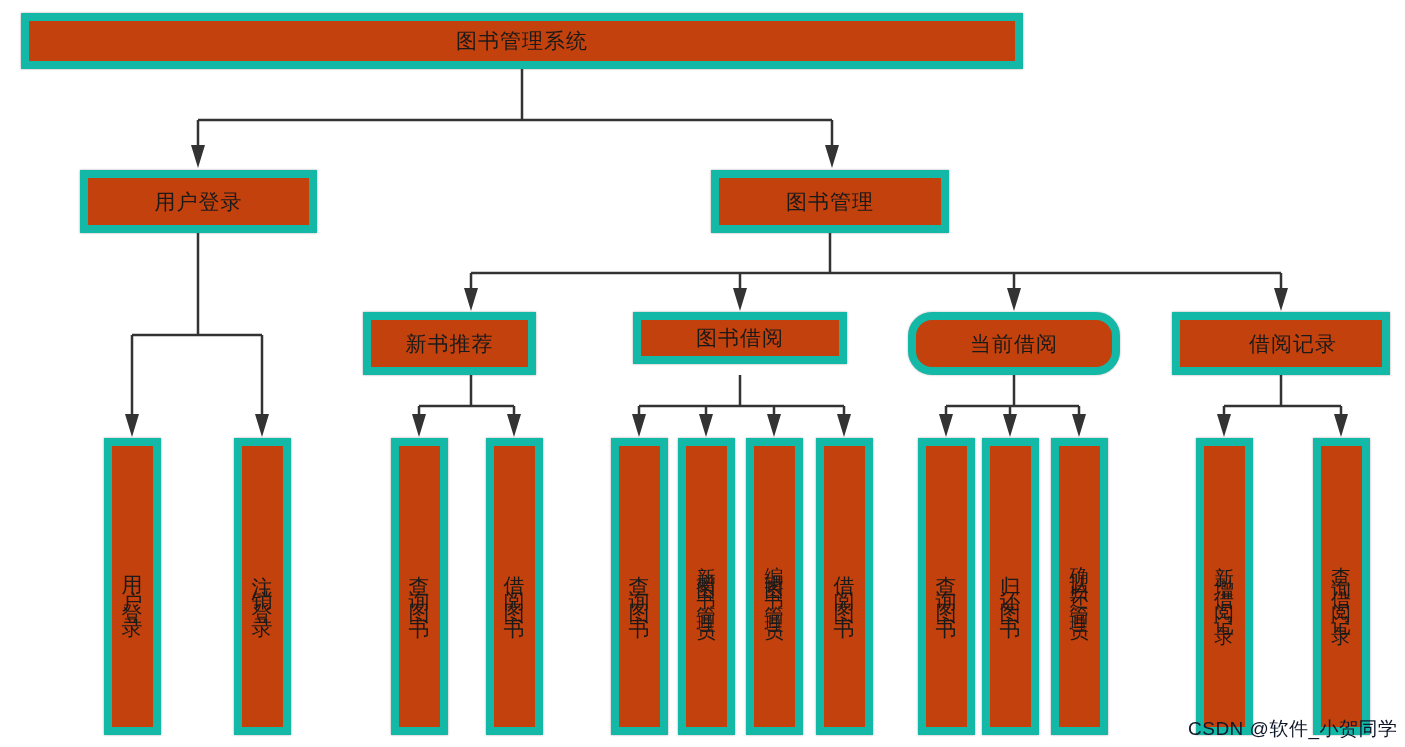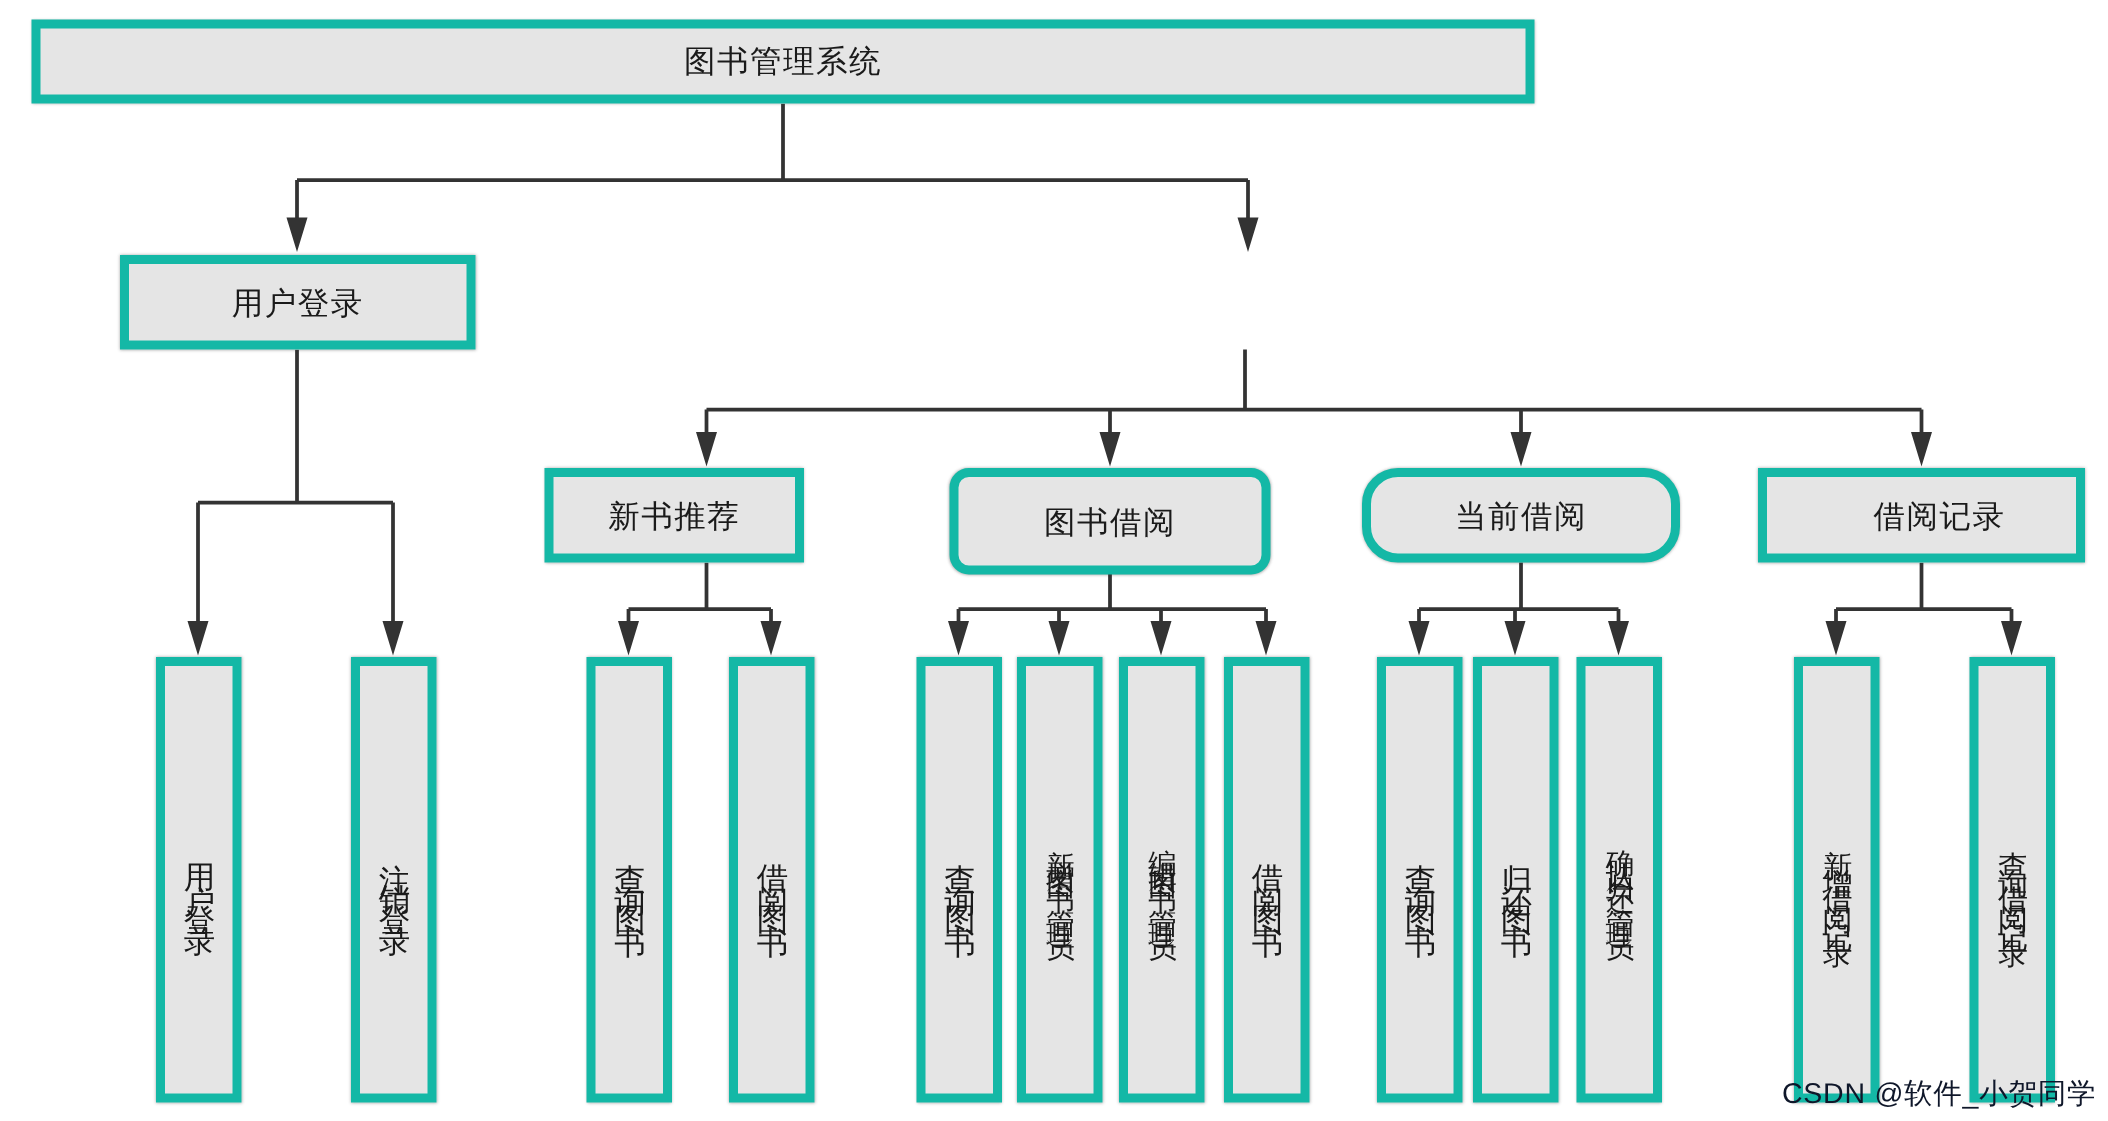"图书管理系统" .node { background: #e5e5e5 -> #c2410c; border: 6px solid #14b8a6 -> 8px solid #14b8a6 }
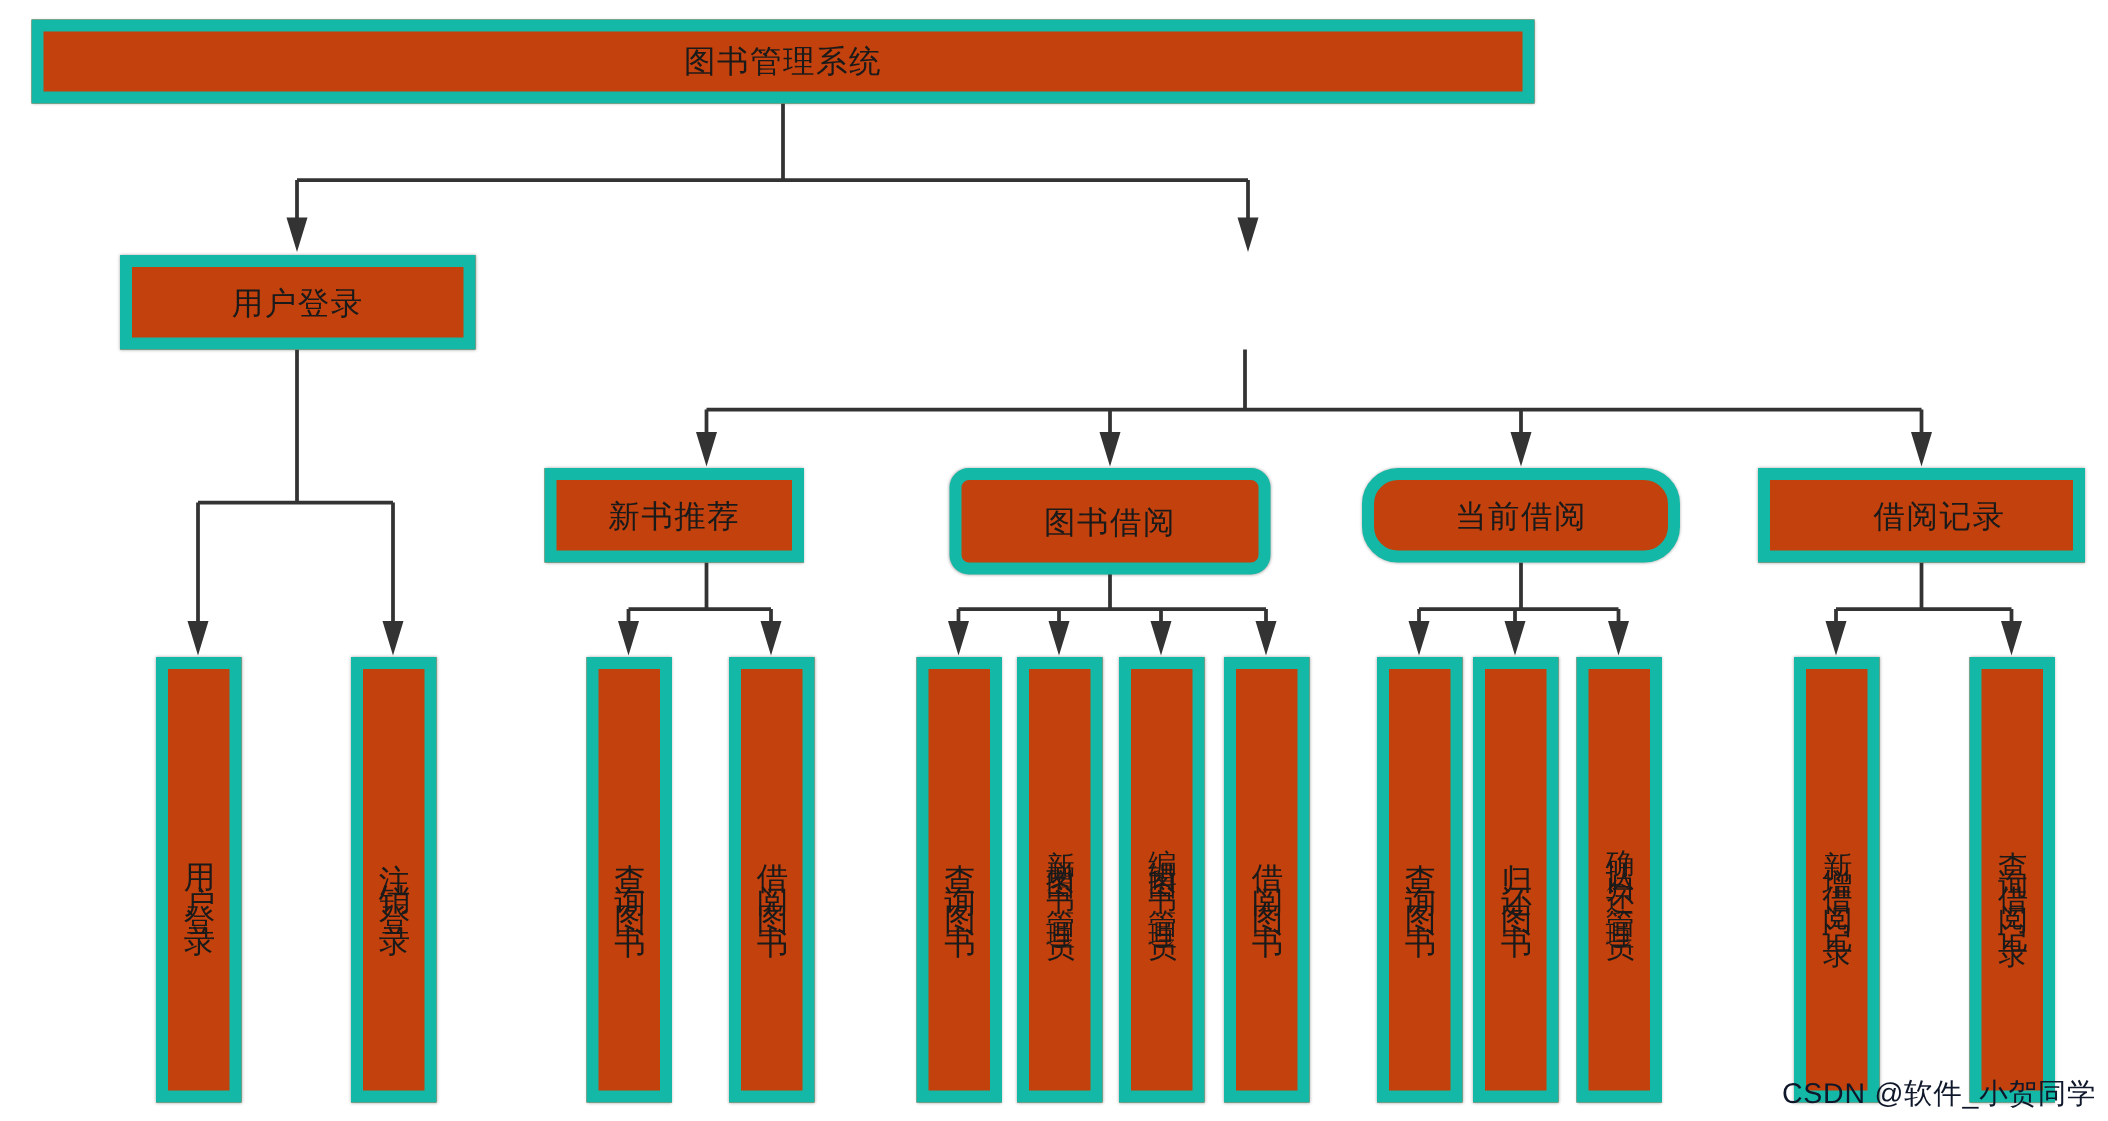"图书管理" div.node { html: none -> <div> <span>图书管理</span> </div> }
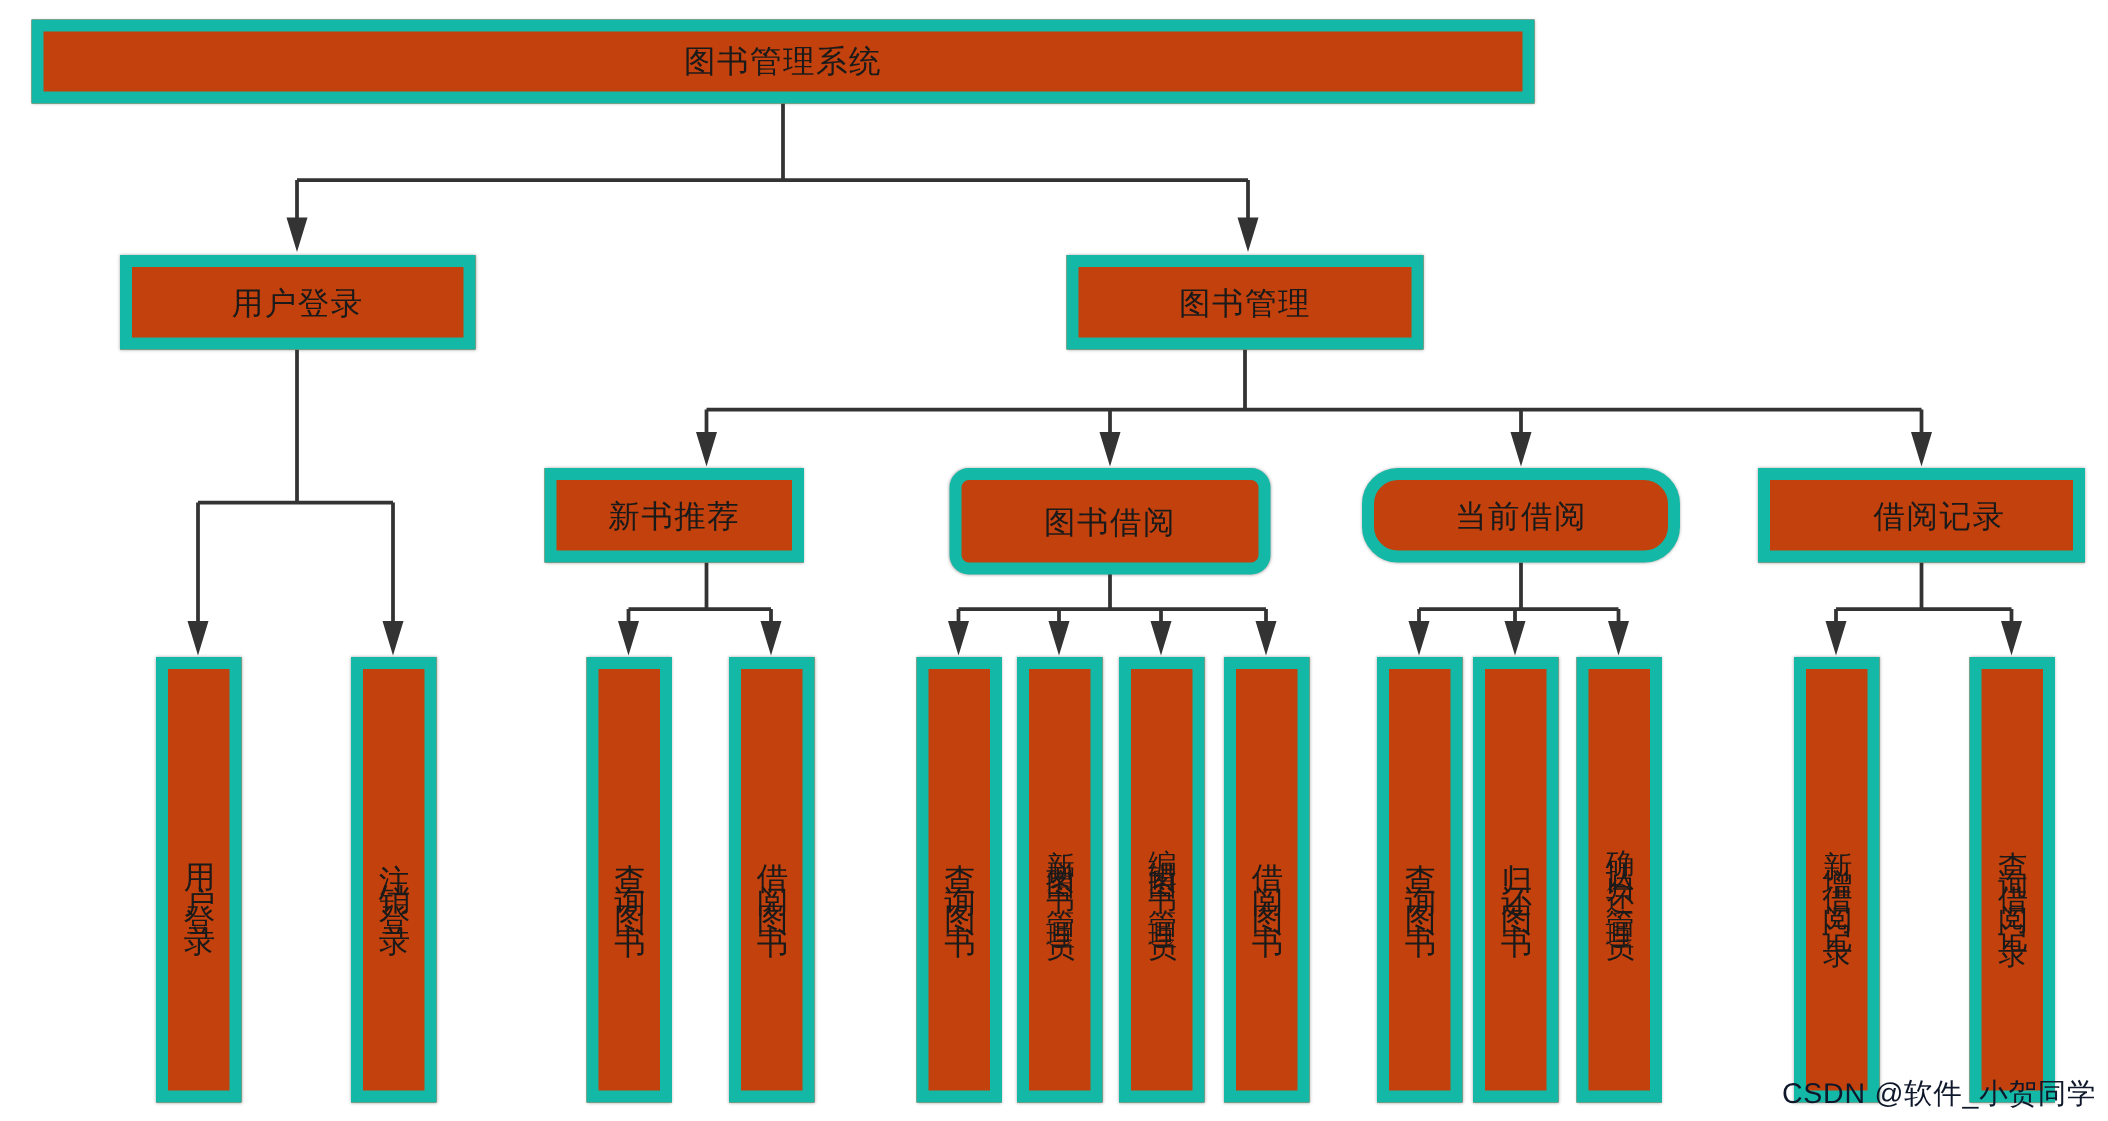"图书借阅" .lvl3b { border-radius: 13px -> none; height: 71px -> 52px }
